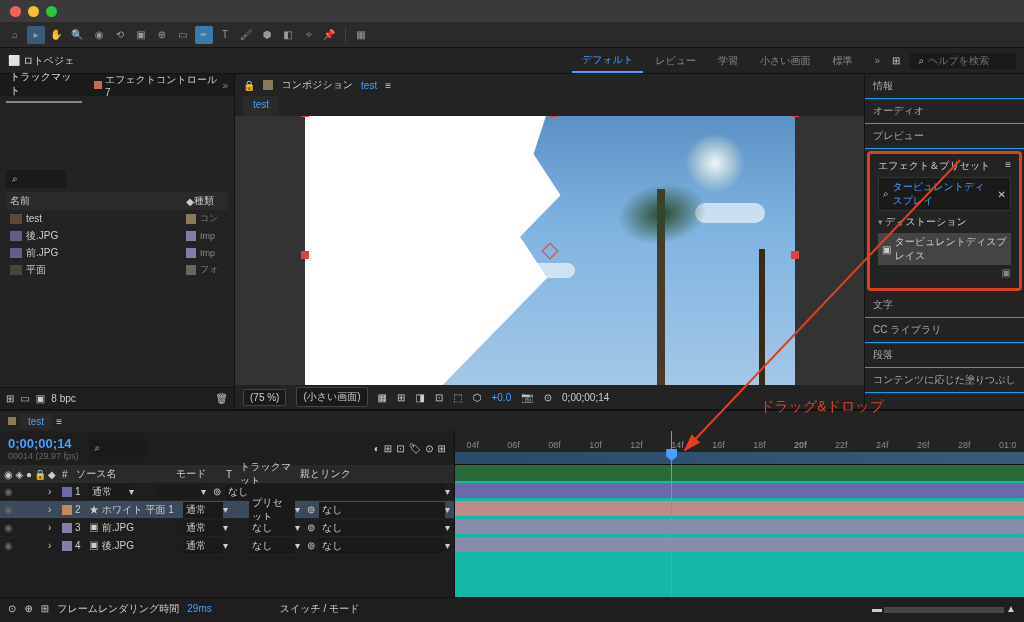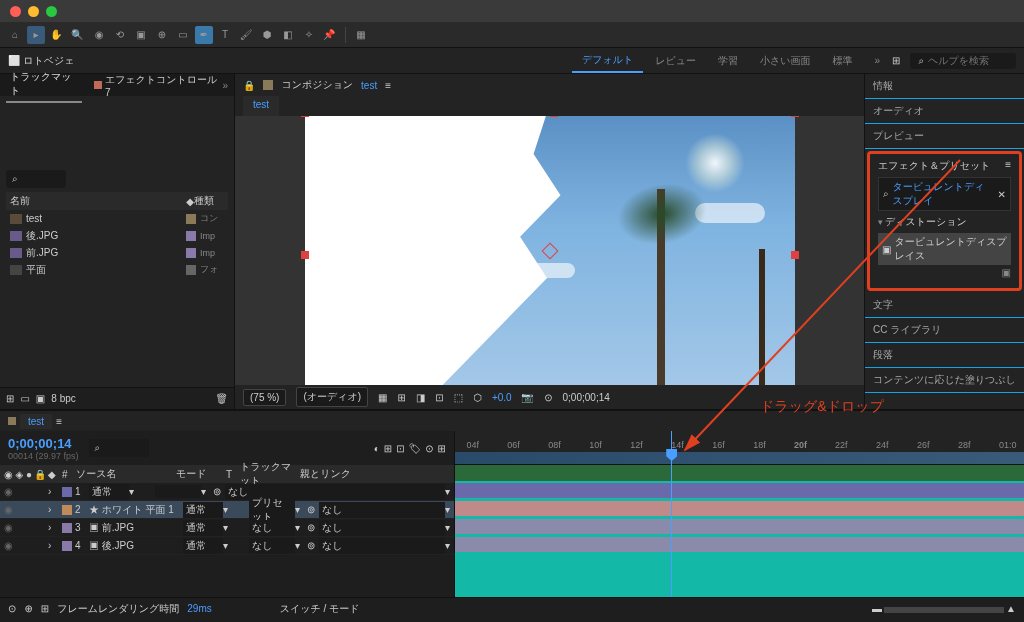"(オーディオ)" span.vf-btn { text: オーディオ -> 小さい画面 }
